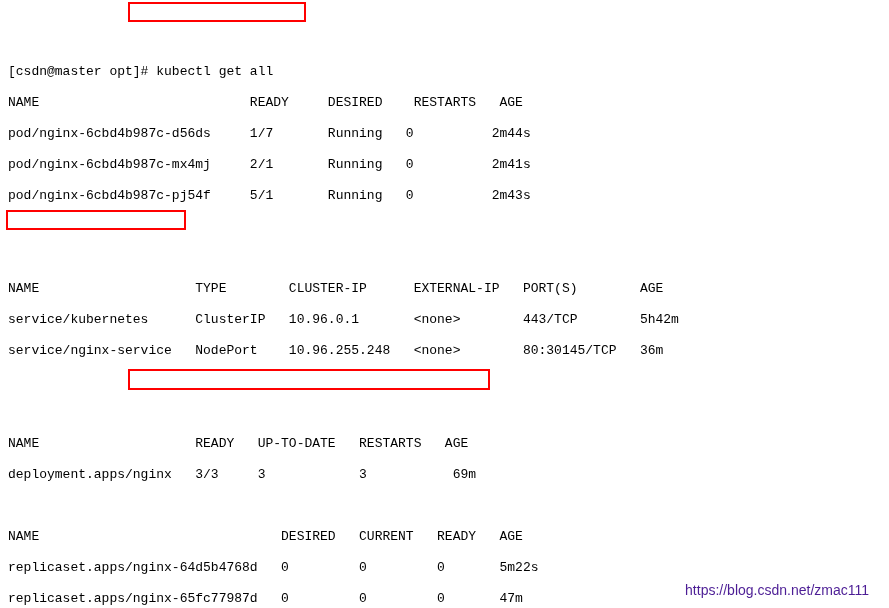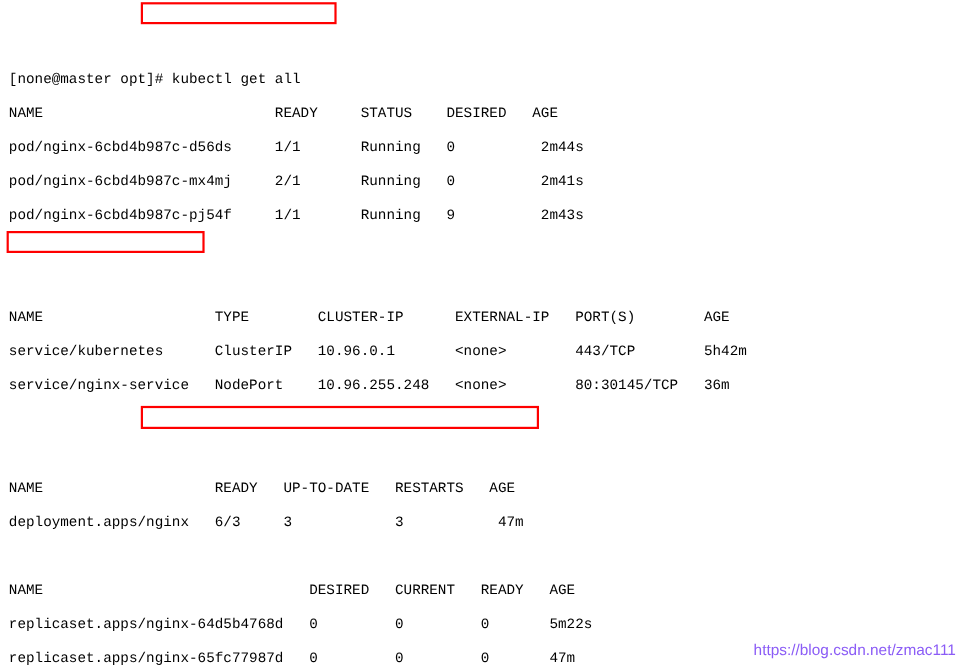"[none@master opt]# kubectl get all" div.line { text: none@master -> csdn@master }
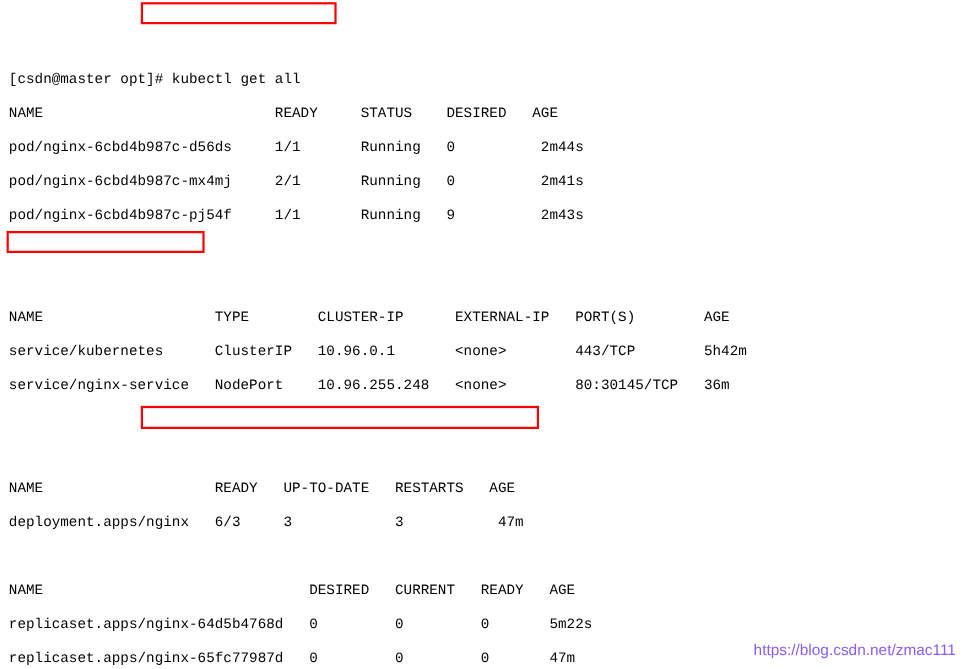"NAME READY STATUS DESIRED AGE" div.line { text: STATUS    DESIRED -> DESIRED    RESTARTS }
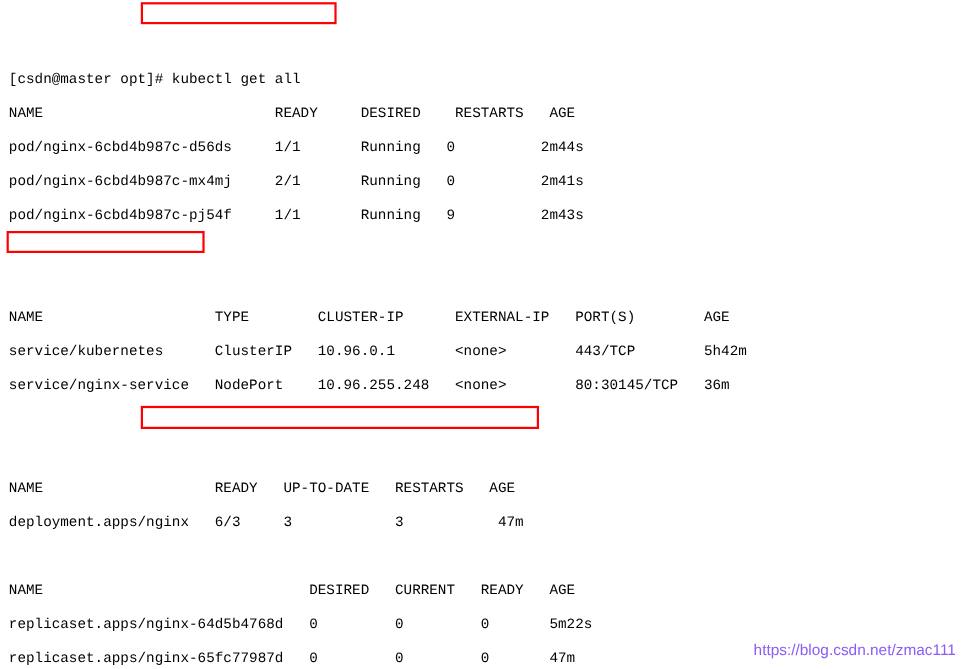"pod/nginx-6cbd4b987c-d56ds 1/1 Running 0" div.line { text: 1/1 -> 1/7 }
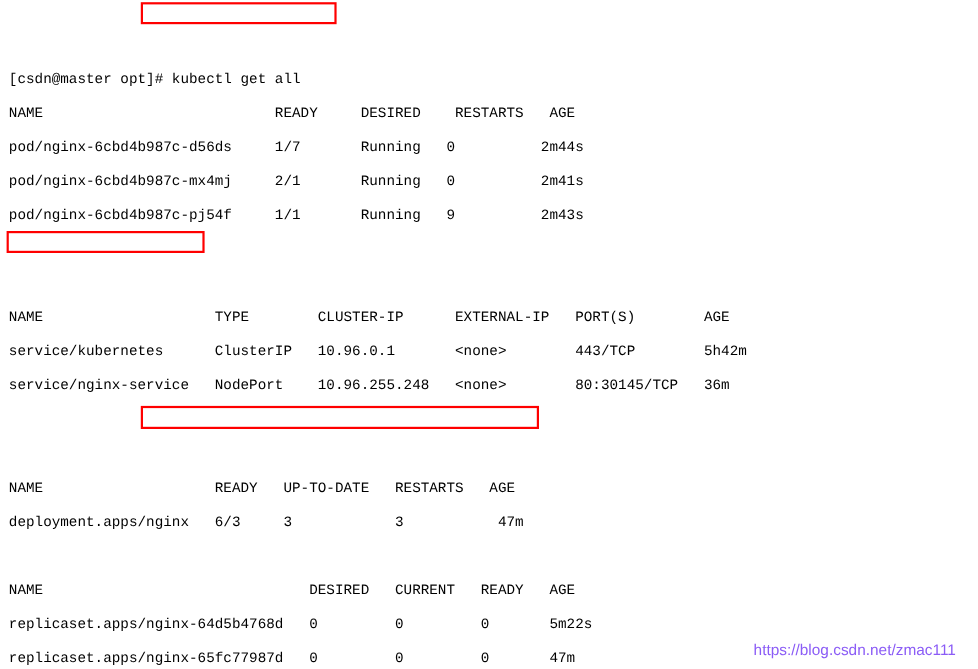"pod/nginx-6cbd4b987c-pj54f 1/1 Running 9" div.line { text: 1/1       Running   9 -> 5/1       Running   0 }
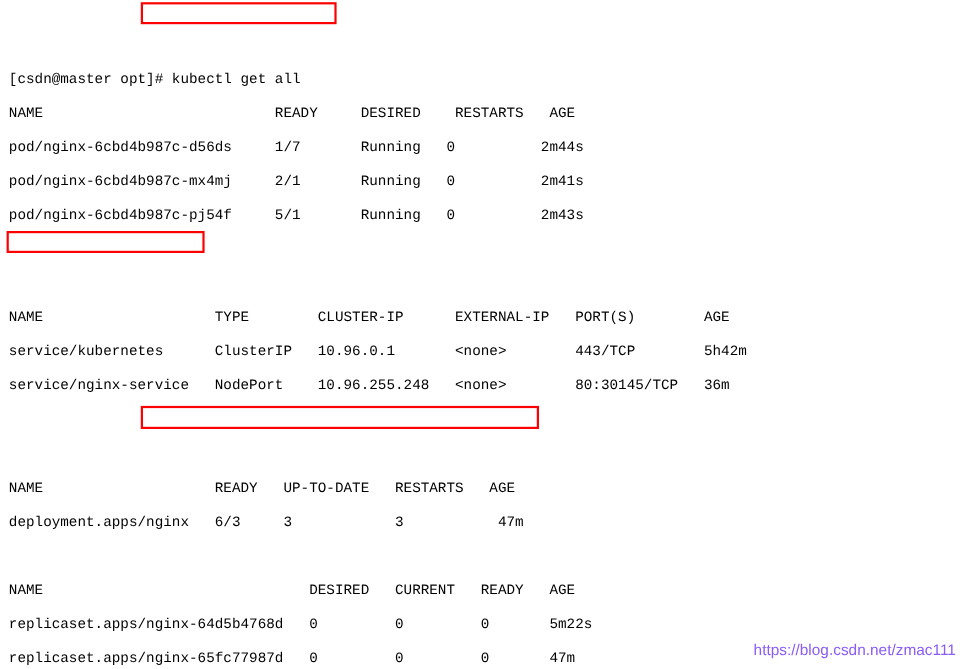"deployment.apps/nginx 6/3 3 3 47m" div.line { text: 6/3     3            3           47m -> 3/3     3            3           69m }
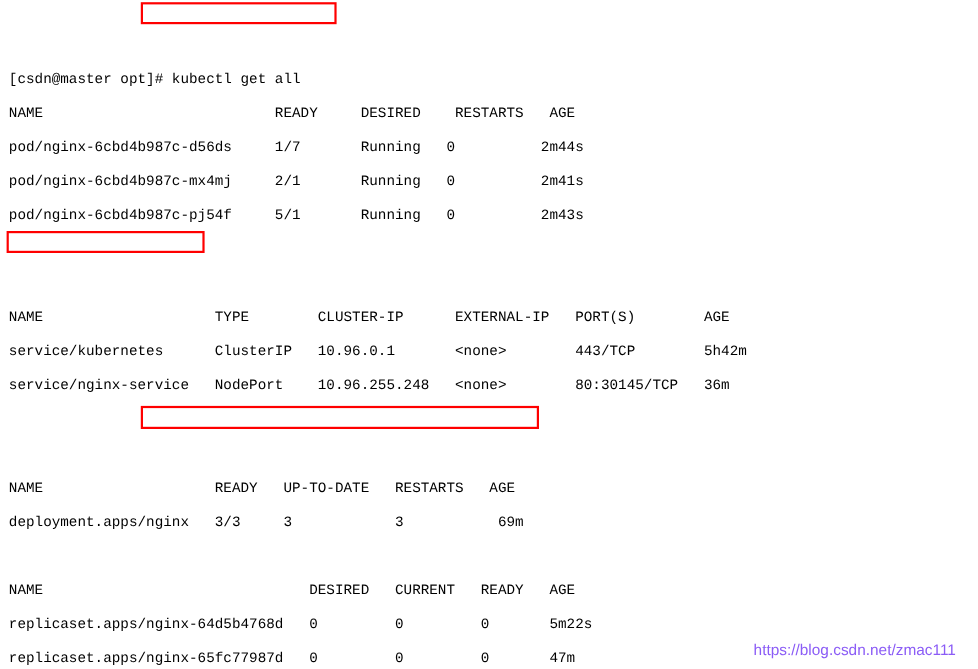"https://blog.csdn.net/zmac111" .watermark { color: #8b5cf6 -> #4c1d95 }
